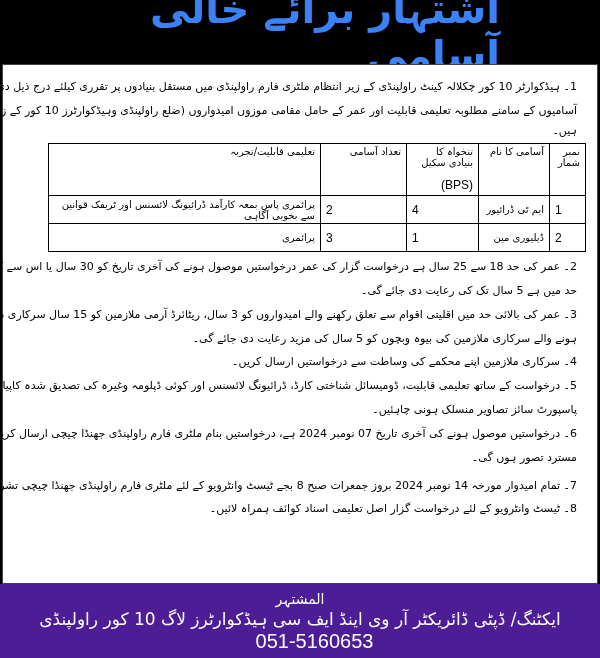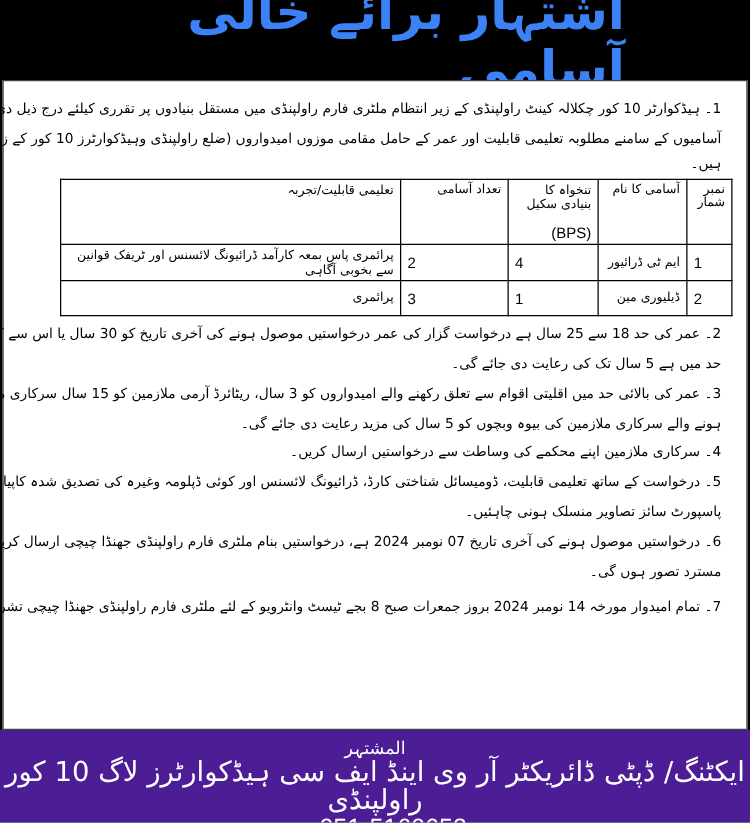"8۔ ٹیسٹ وانٹرویو کے لئے" div.para { html: none -> <div>8۔ ٹیسٹ وانٹرویو کے لئے درخواست گزار اصل تعلیمی اسناد کوائف ہمراہ لائیں۔</div> }
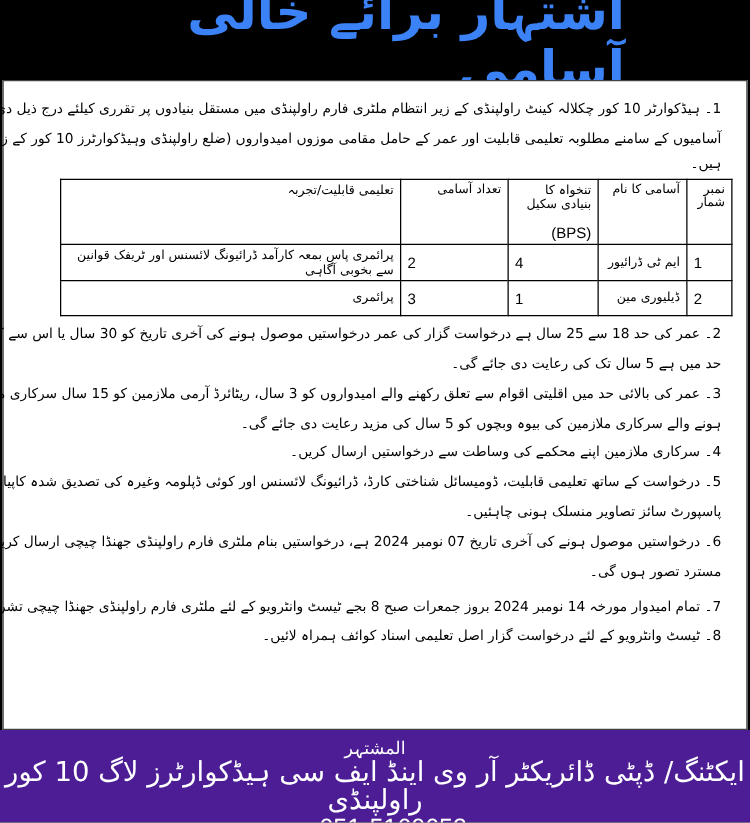"ایکٹنگ/ ڈپٹی ڈائریکٹر آر وی" .footer .org { font-size: 22px -> 17px }
